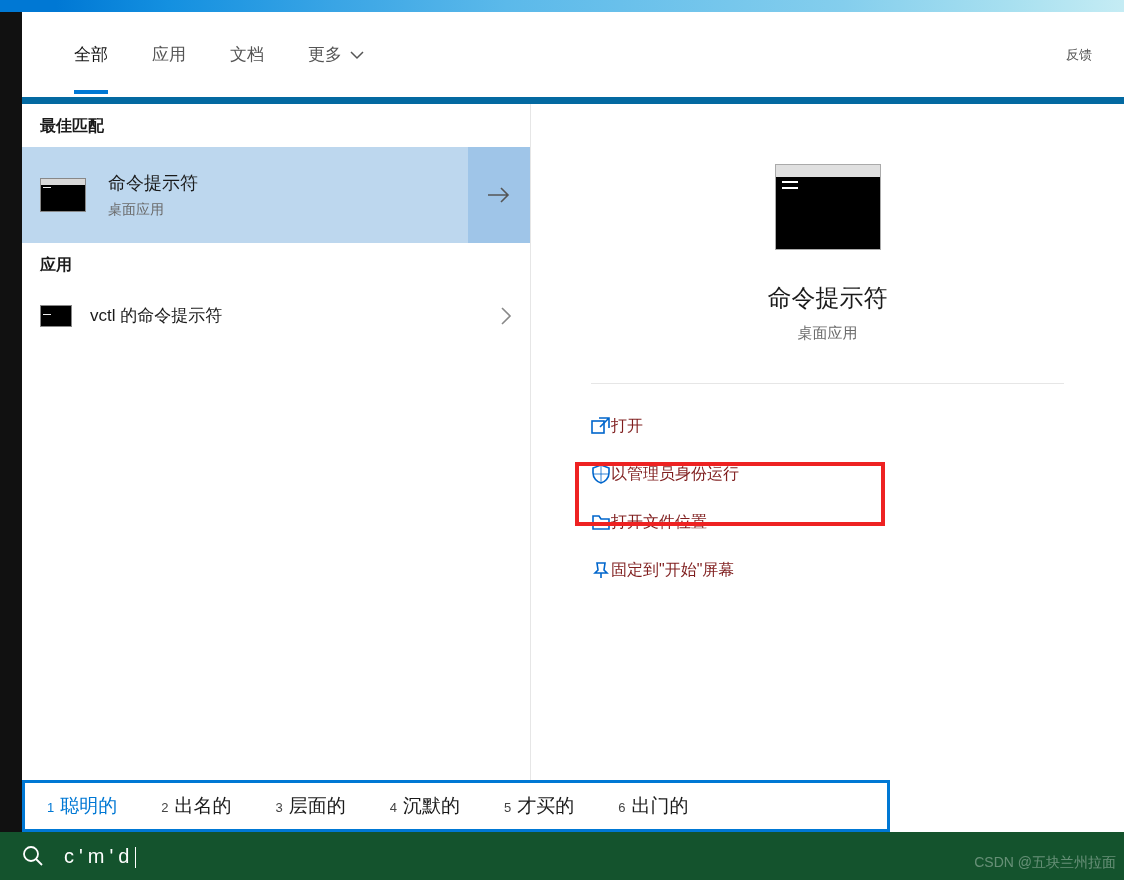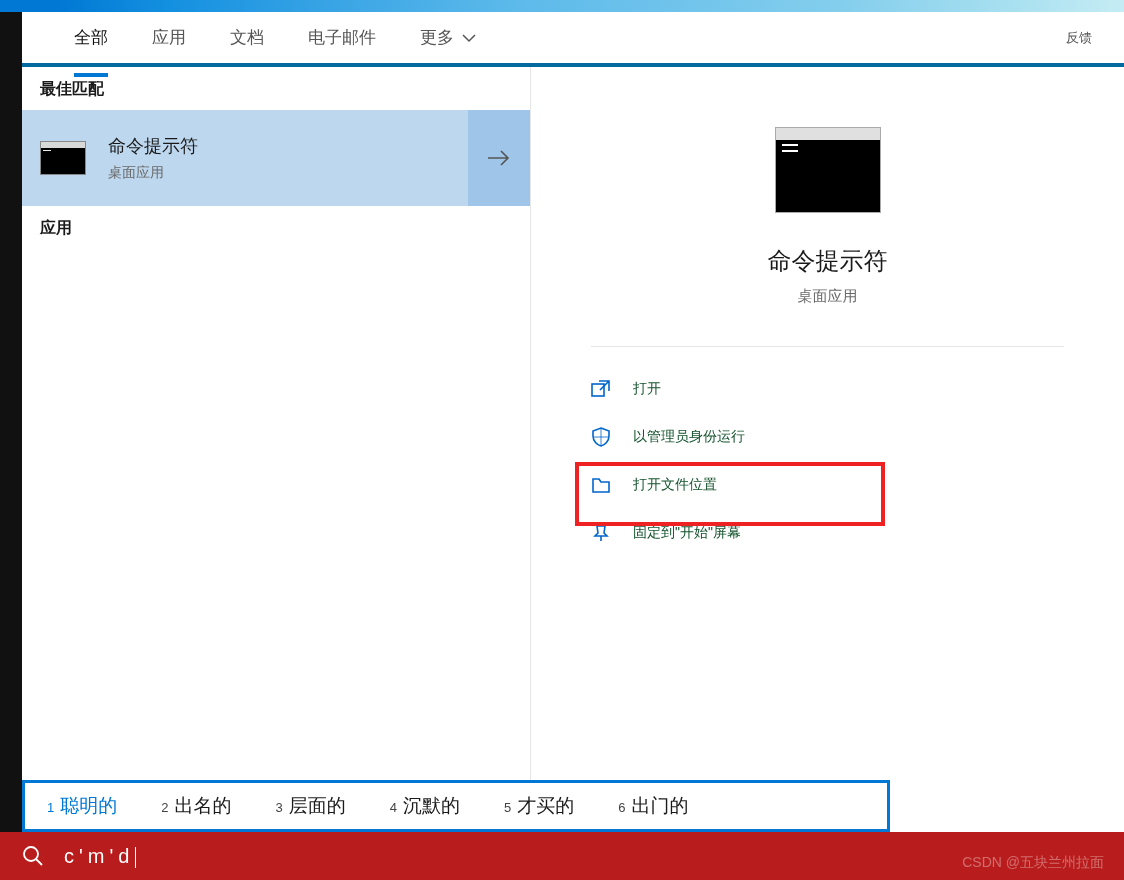"全部" .tabs { border-bottom: 4px solid #0369a1 -> 7px solid #0369a1; height: 55px -> 92px }
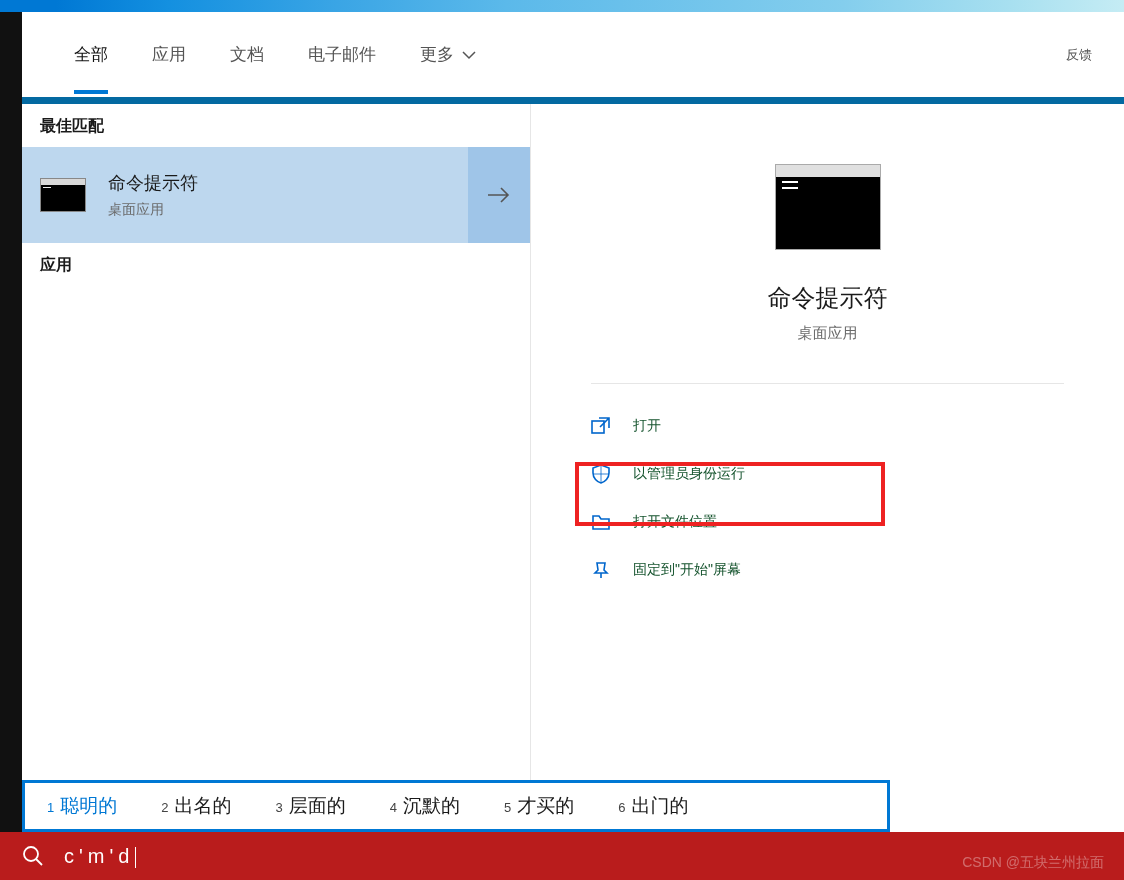"电子邮件" div.tab { html: <div> <span>电子邮件</span> </div> -> none }
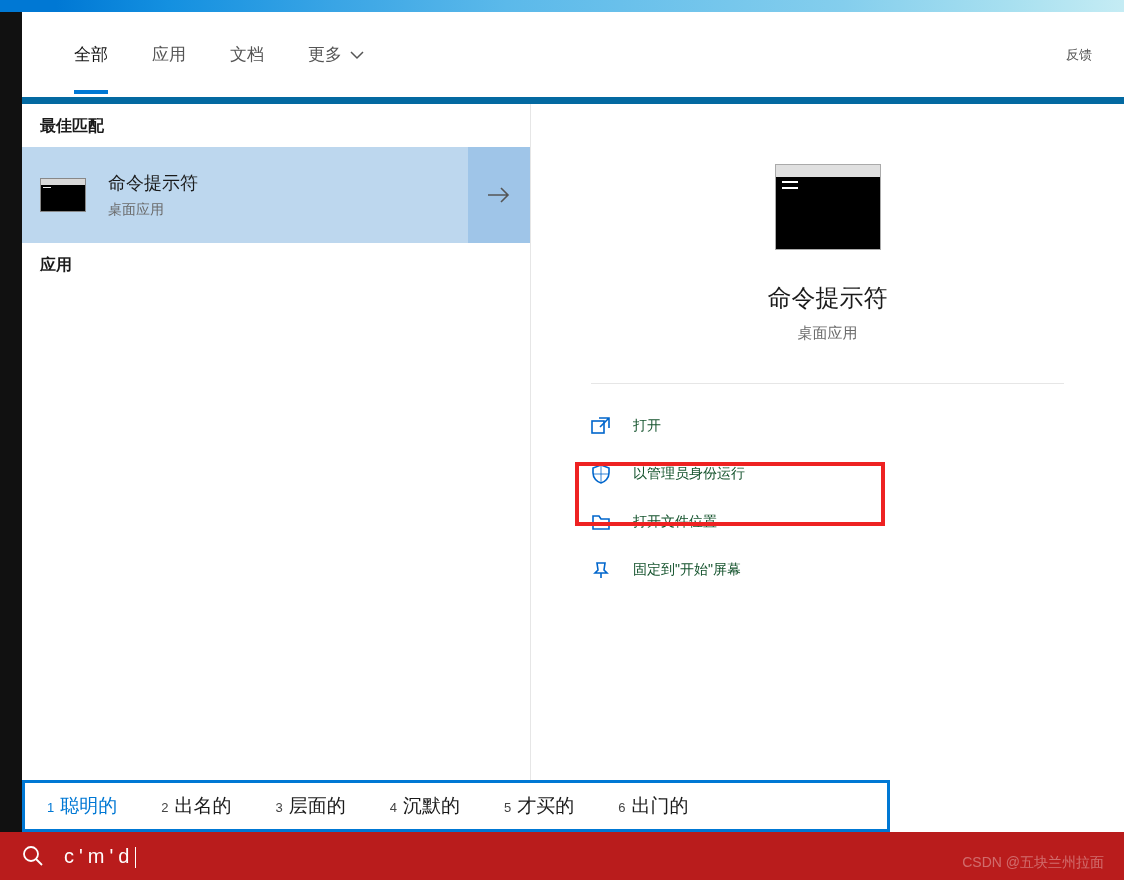"vctl 的命令提示符" div.app-row { html: none -> <div> <div></div> <div>vctl 的命令提示符</div> <span> <svg> <path></path> </svg> </span> </div> }
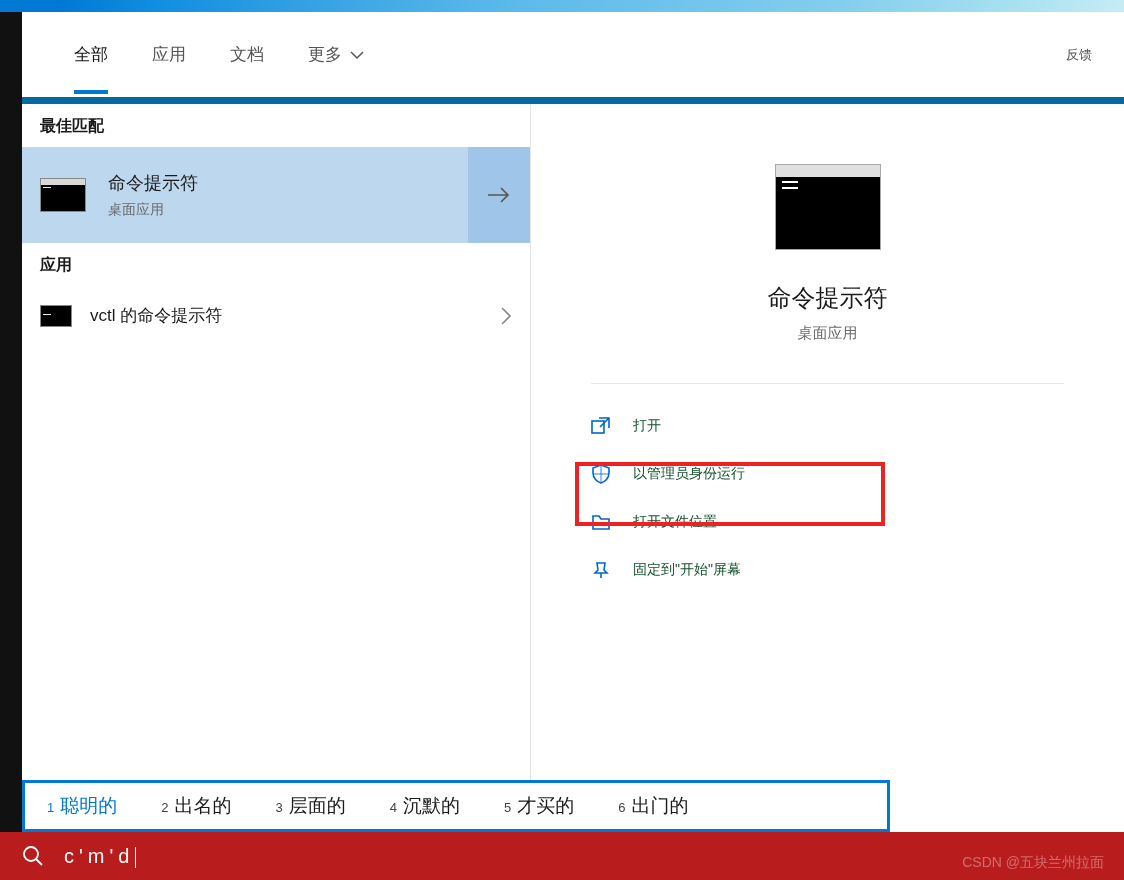"打开" .action { color: #14532d -> #7f1d1d; font-size: 14px -> 16px; gap: 22px -> none }
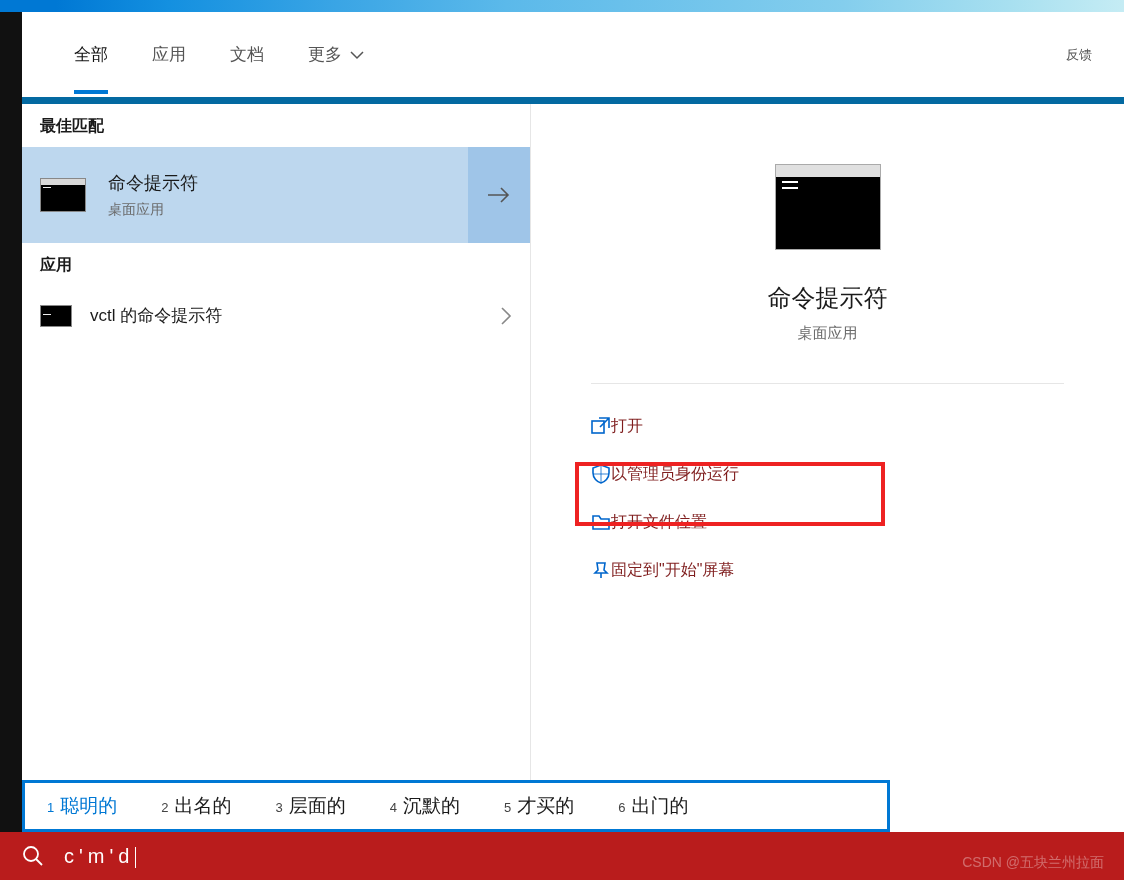"c'm'd" .bottom-bar { background: #b91c1c -> #14532d }
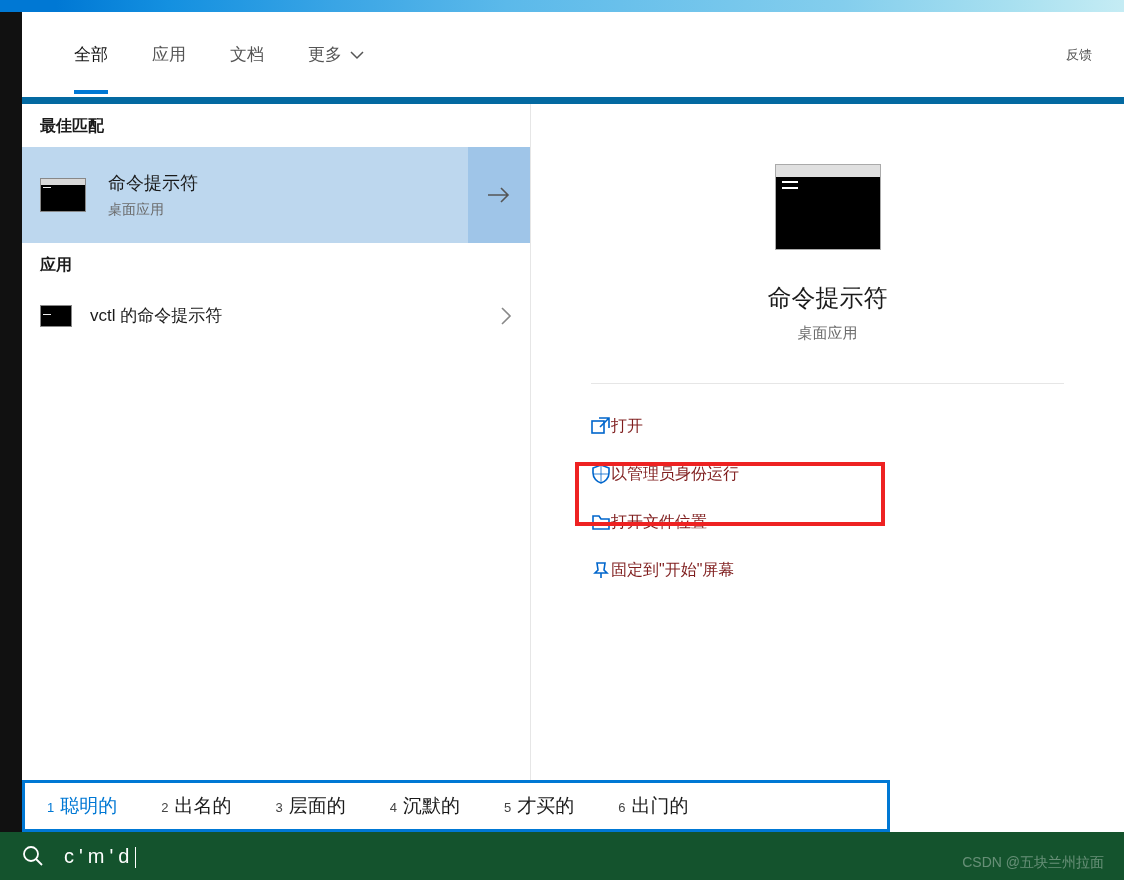"CSDN @五块兰州拉面" .watermark { right: 20px -> 8px }
